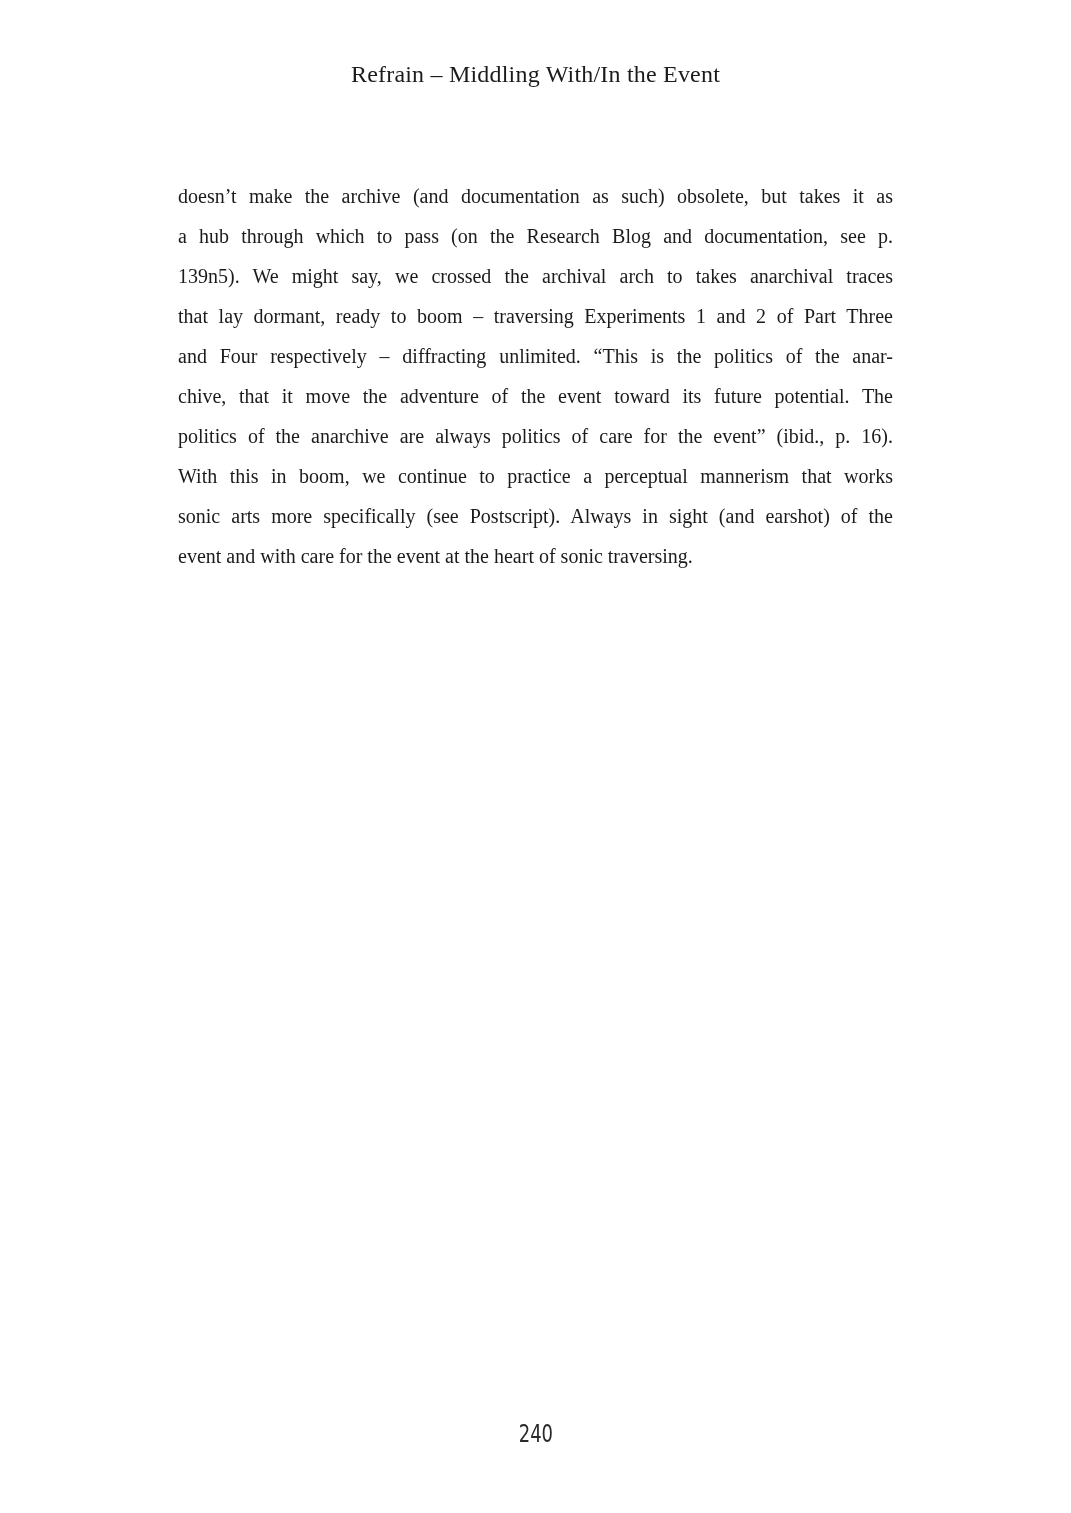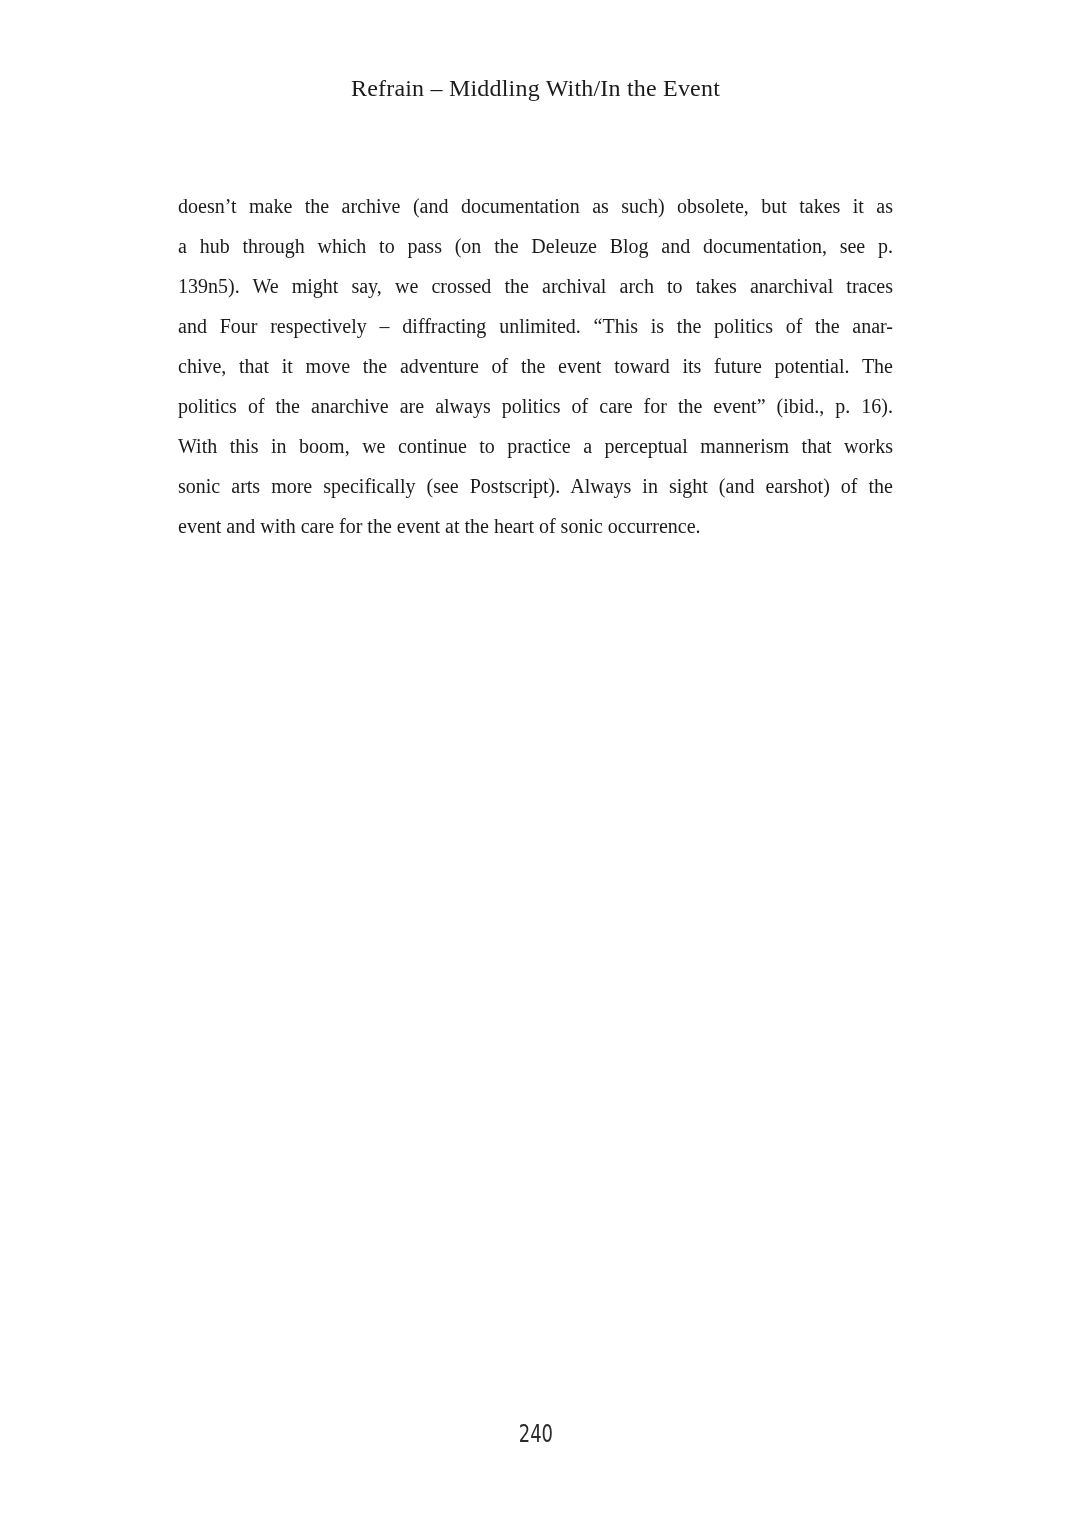"Refrain – Middling With/In the" .running-header { top: 72px -> 58px }
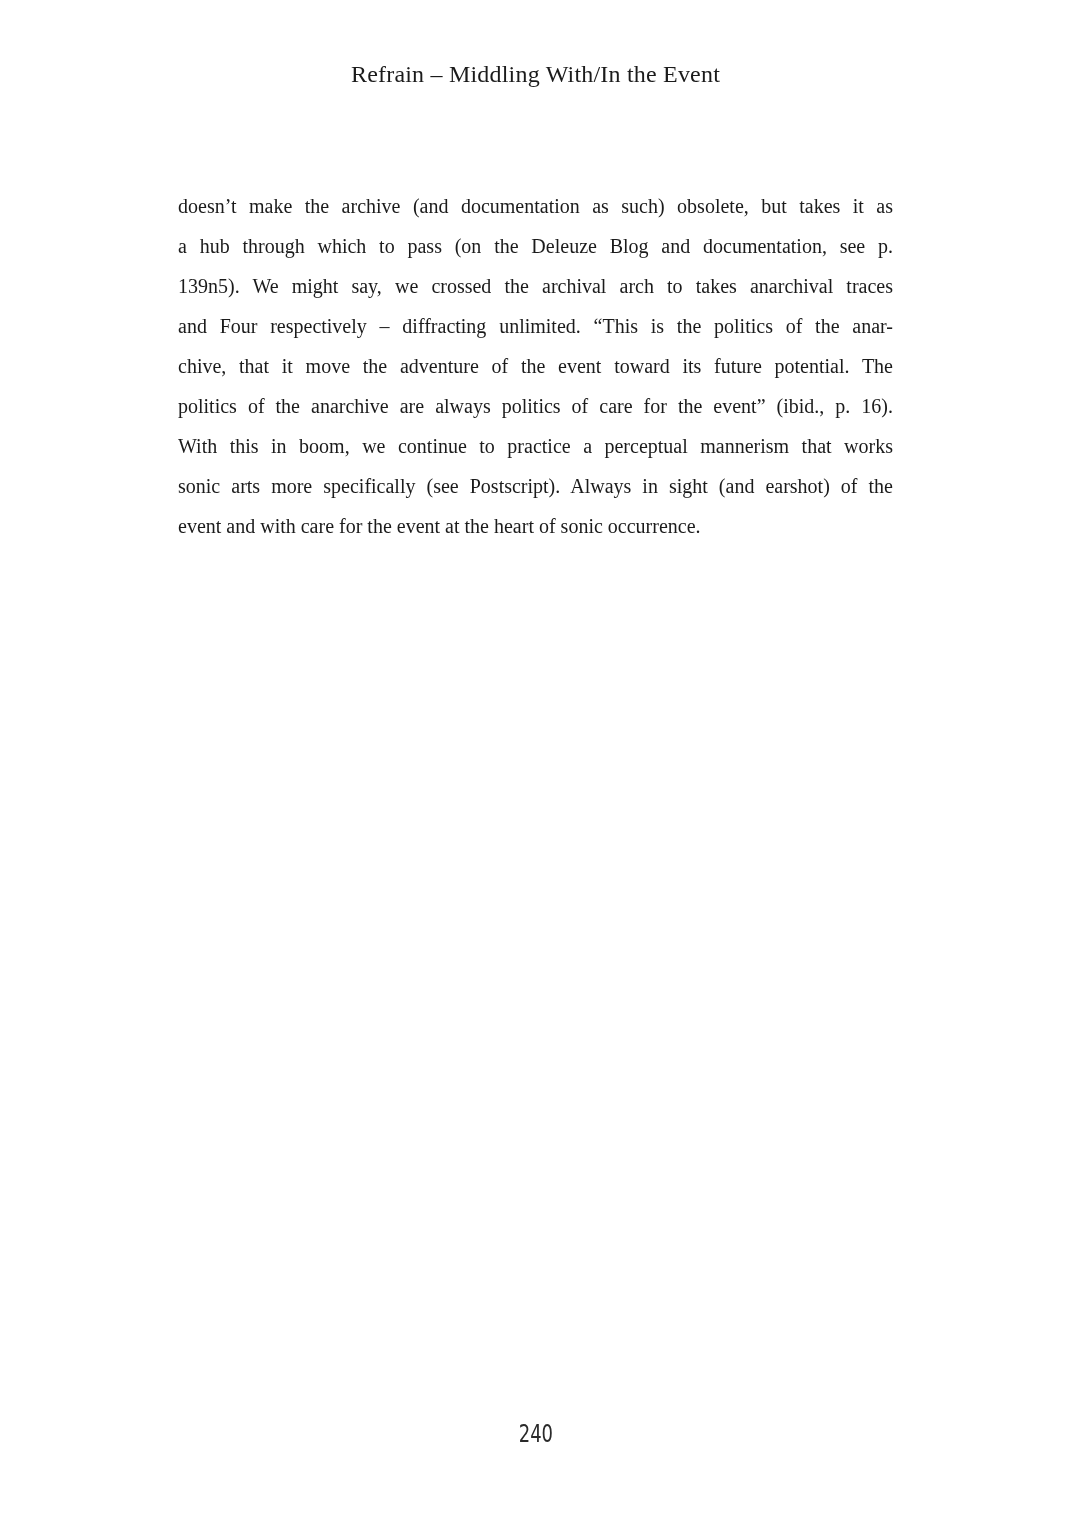"doesn’t make the archive (and" .text-block { top: 186px -> 176px }
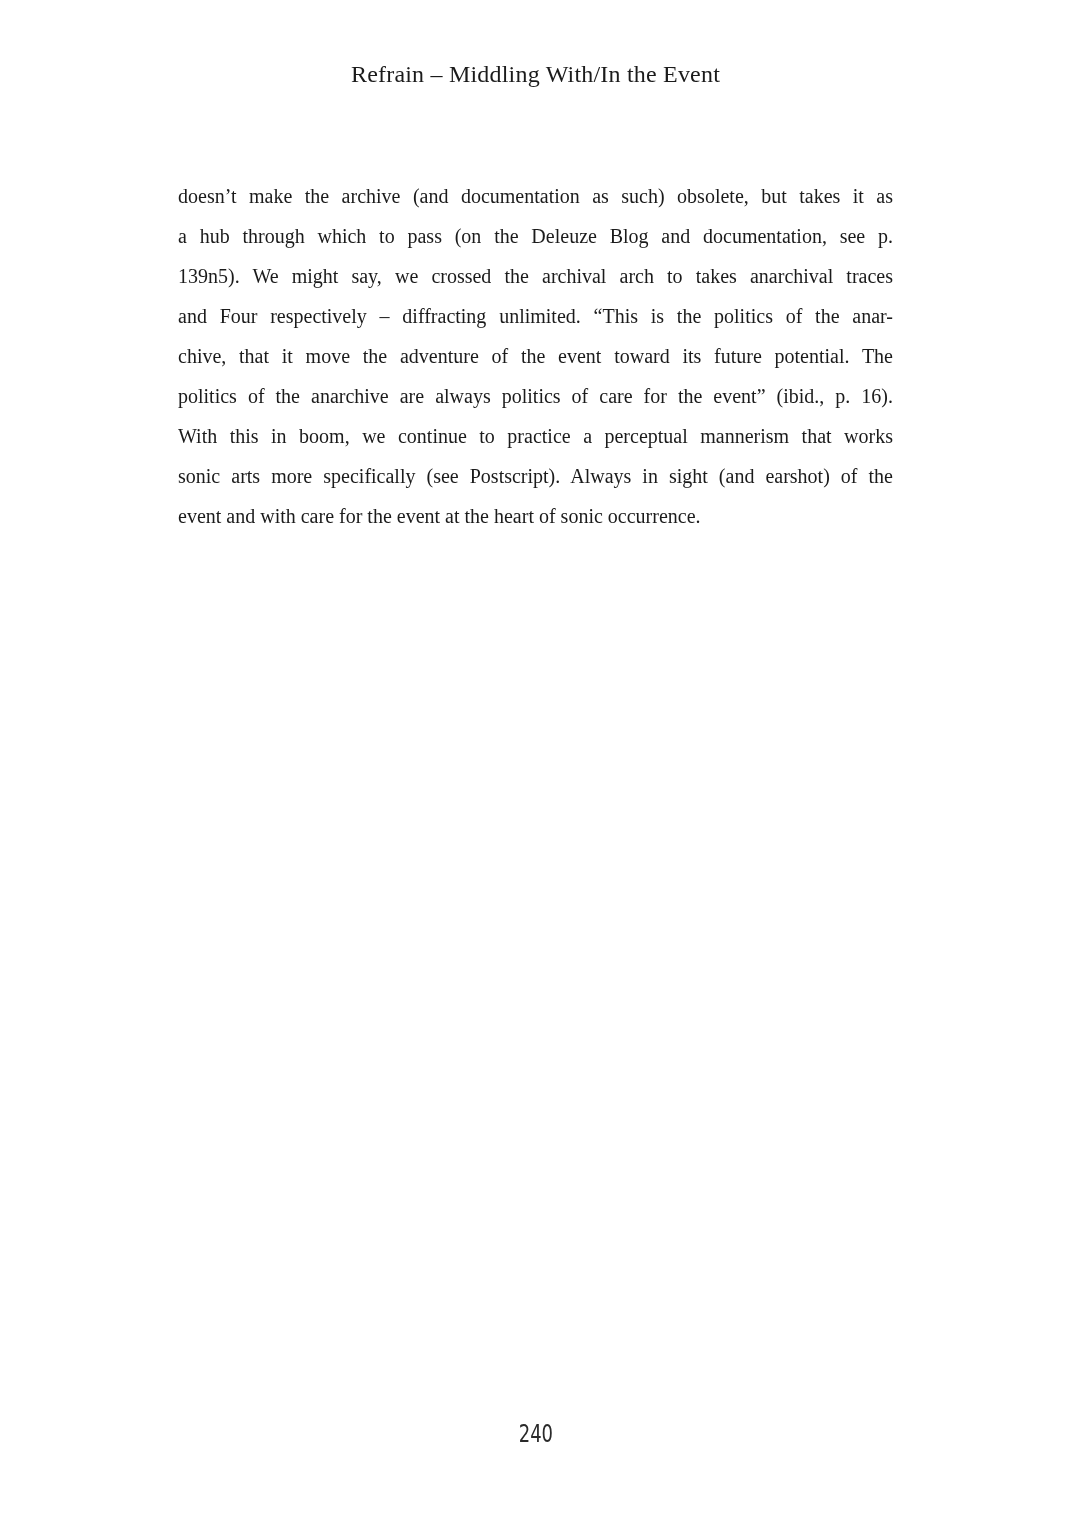"a hub through which to" span { text: Deleuze -> Research }
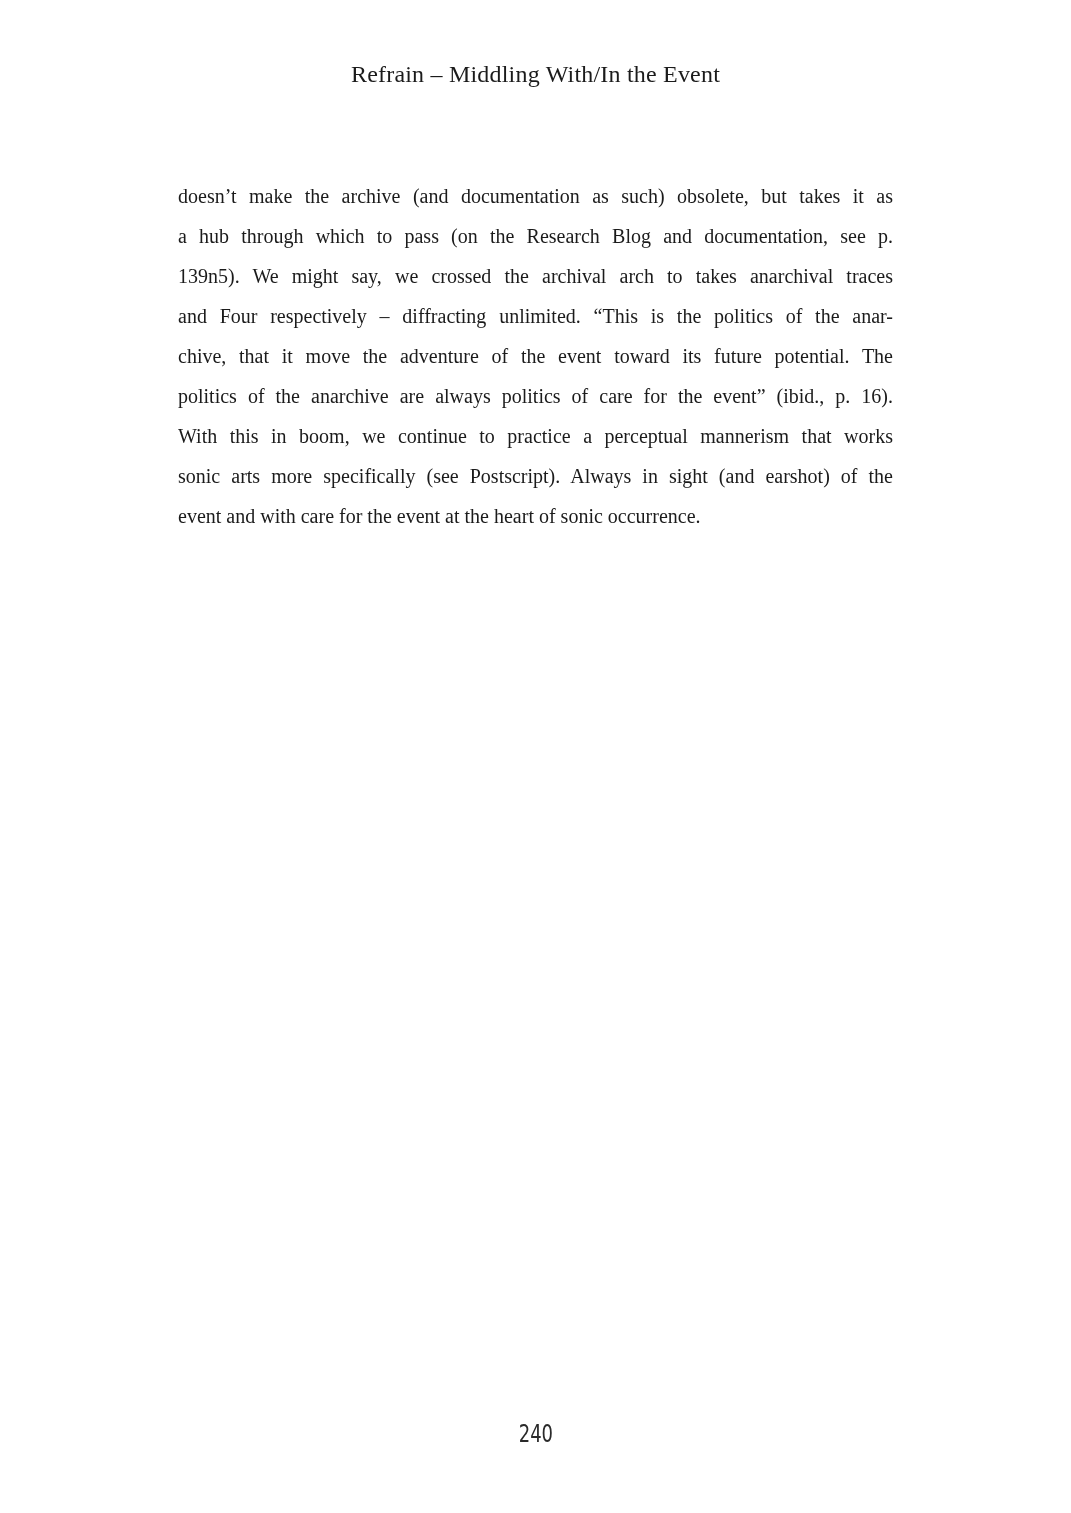"that lay dormant, ready to" div.line { html: none -> <div><span>that lay dormant, ready to boom – traversing Experiments 1 and 2 of Part Three</span></div> }
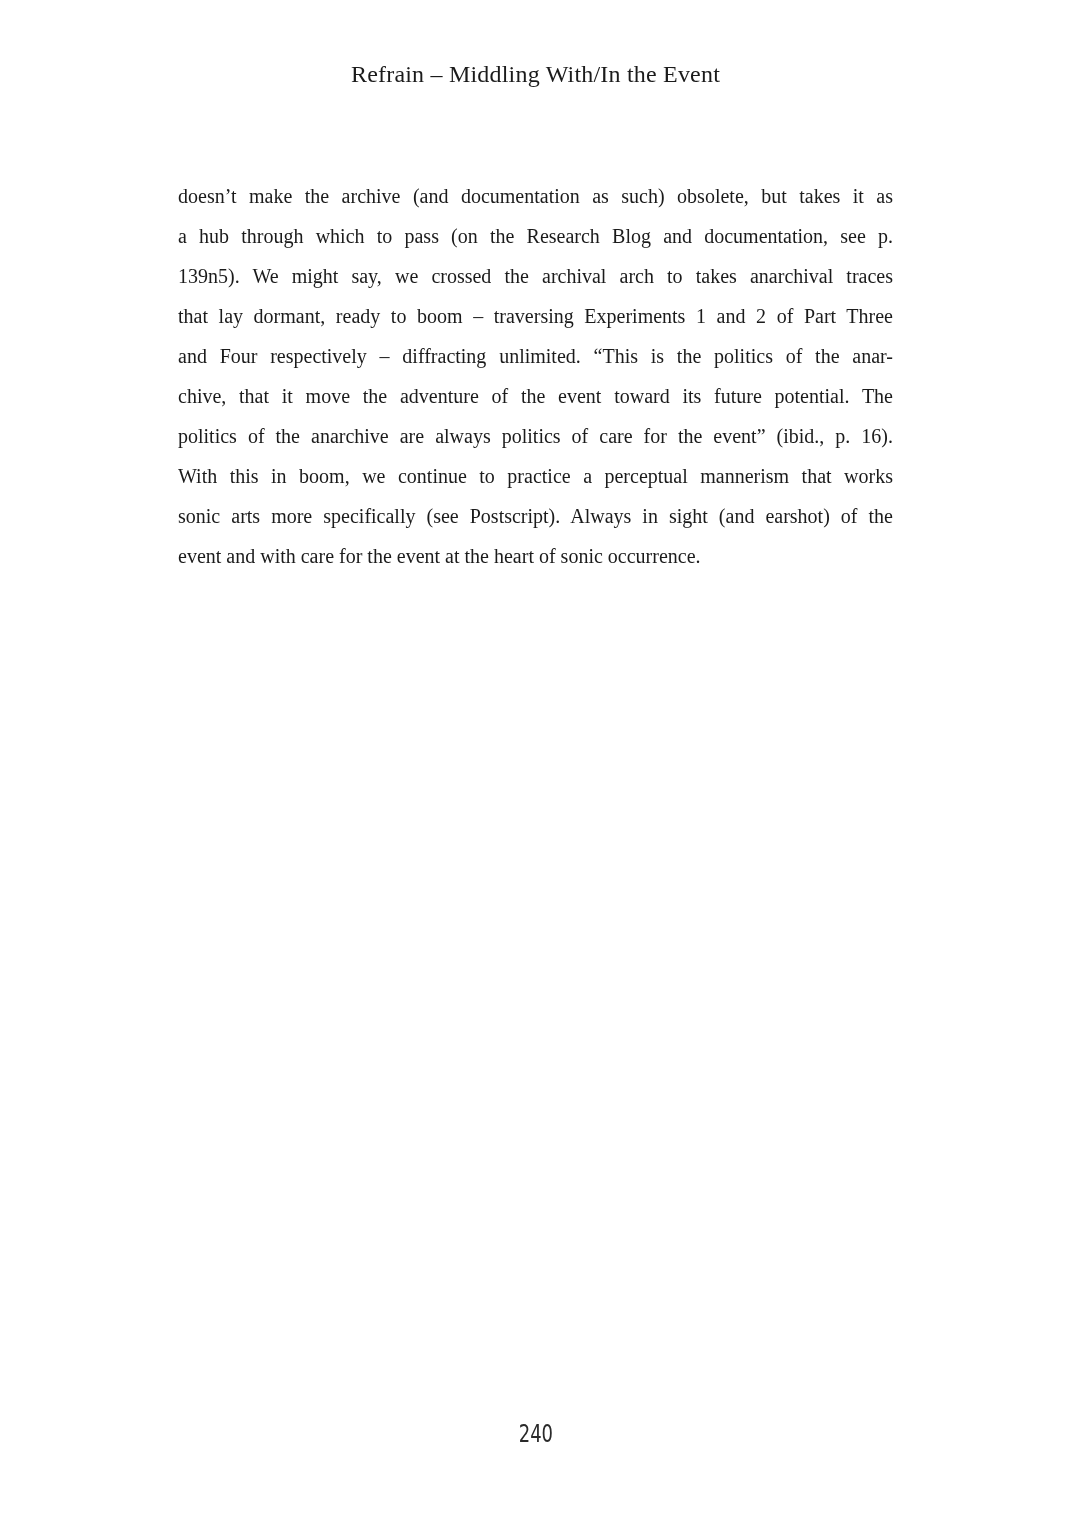"event and with care for" span { text: occurrence -> traversing }
